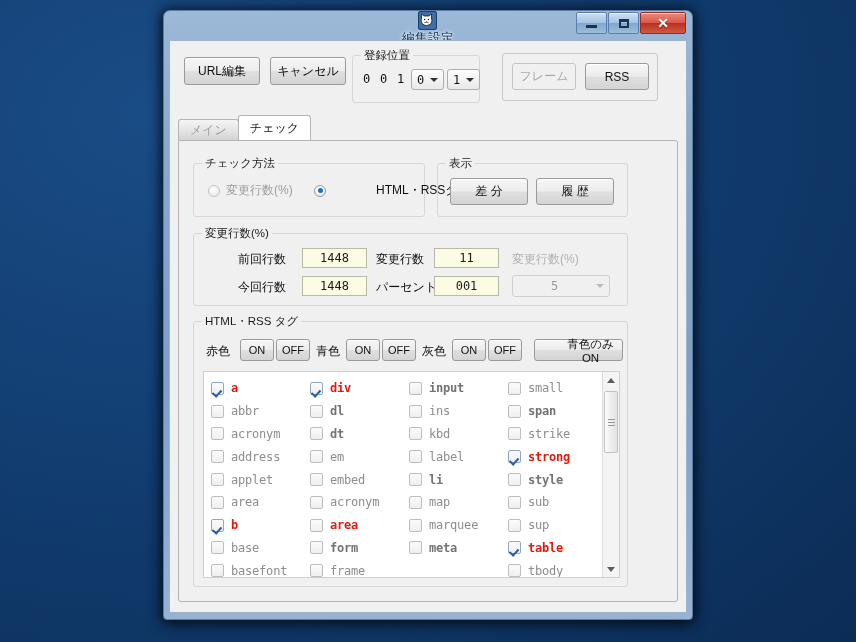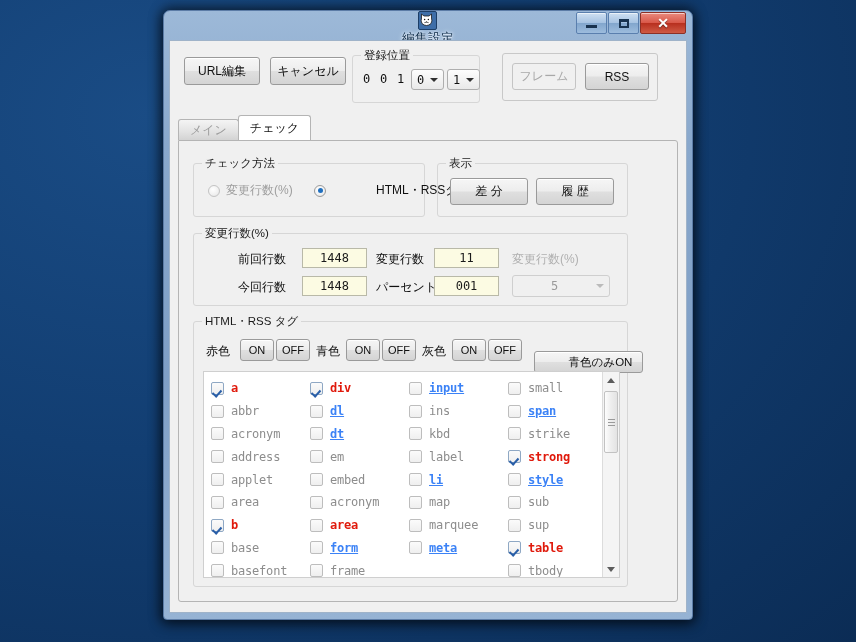"青色のみON" div.btn { top: 29px -> 17px; width: 109px -> 89px }
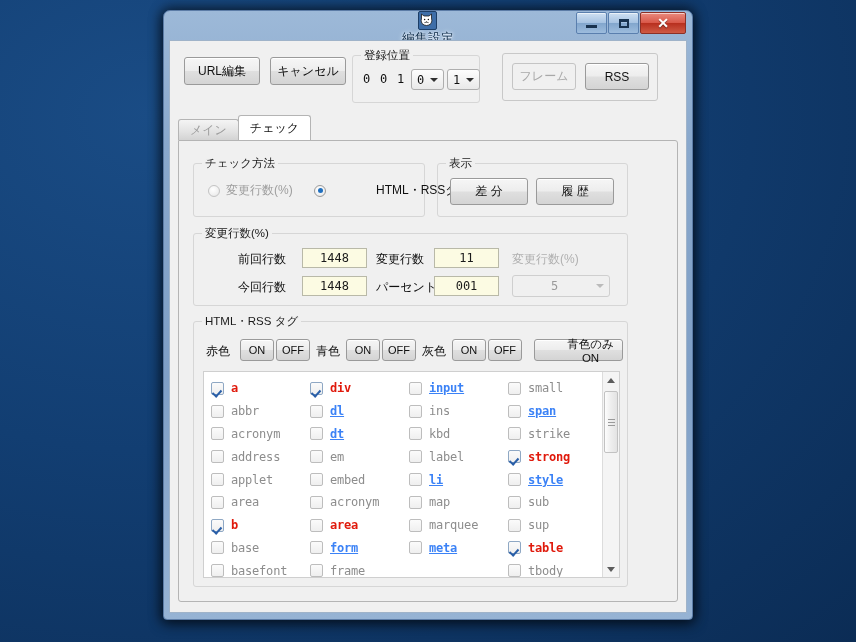"input" .c-blue { color: #3b82f6 -> #737373; text-decoration: underline -> none }
